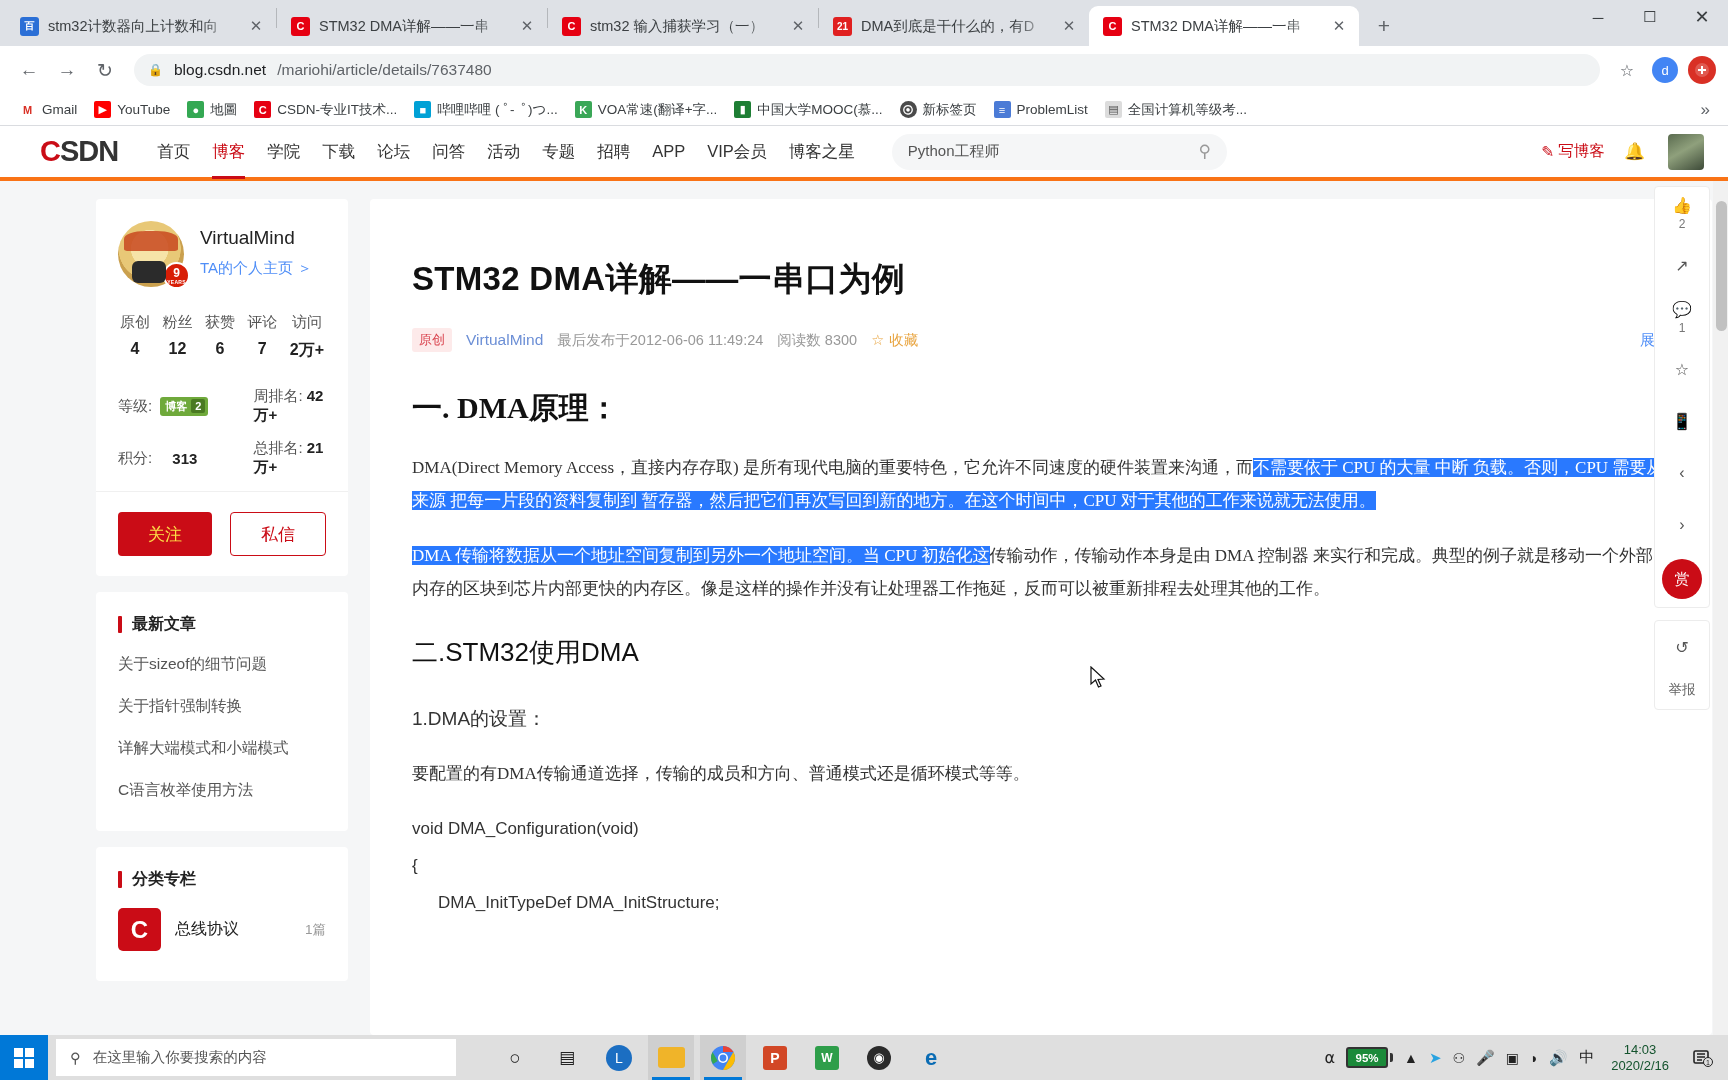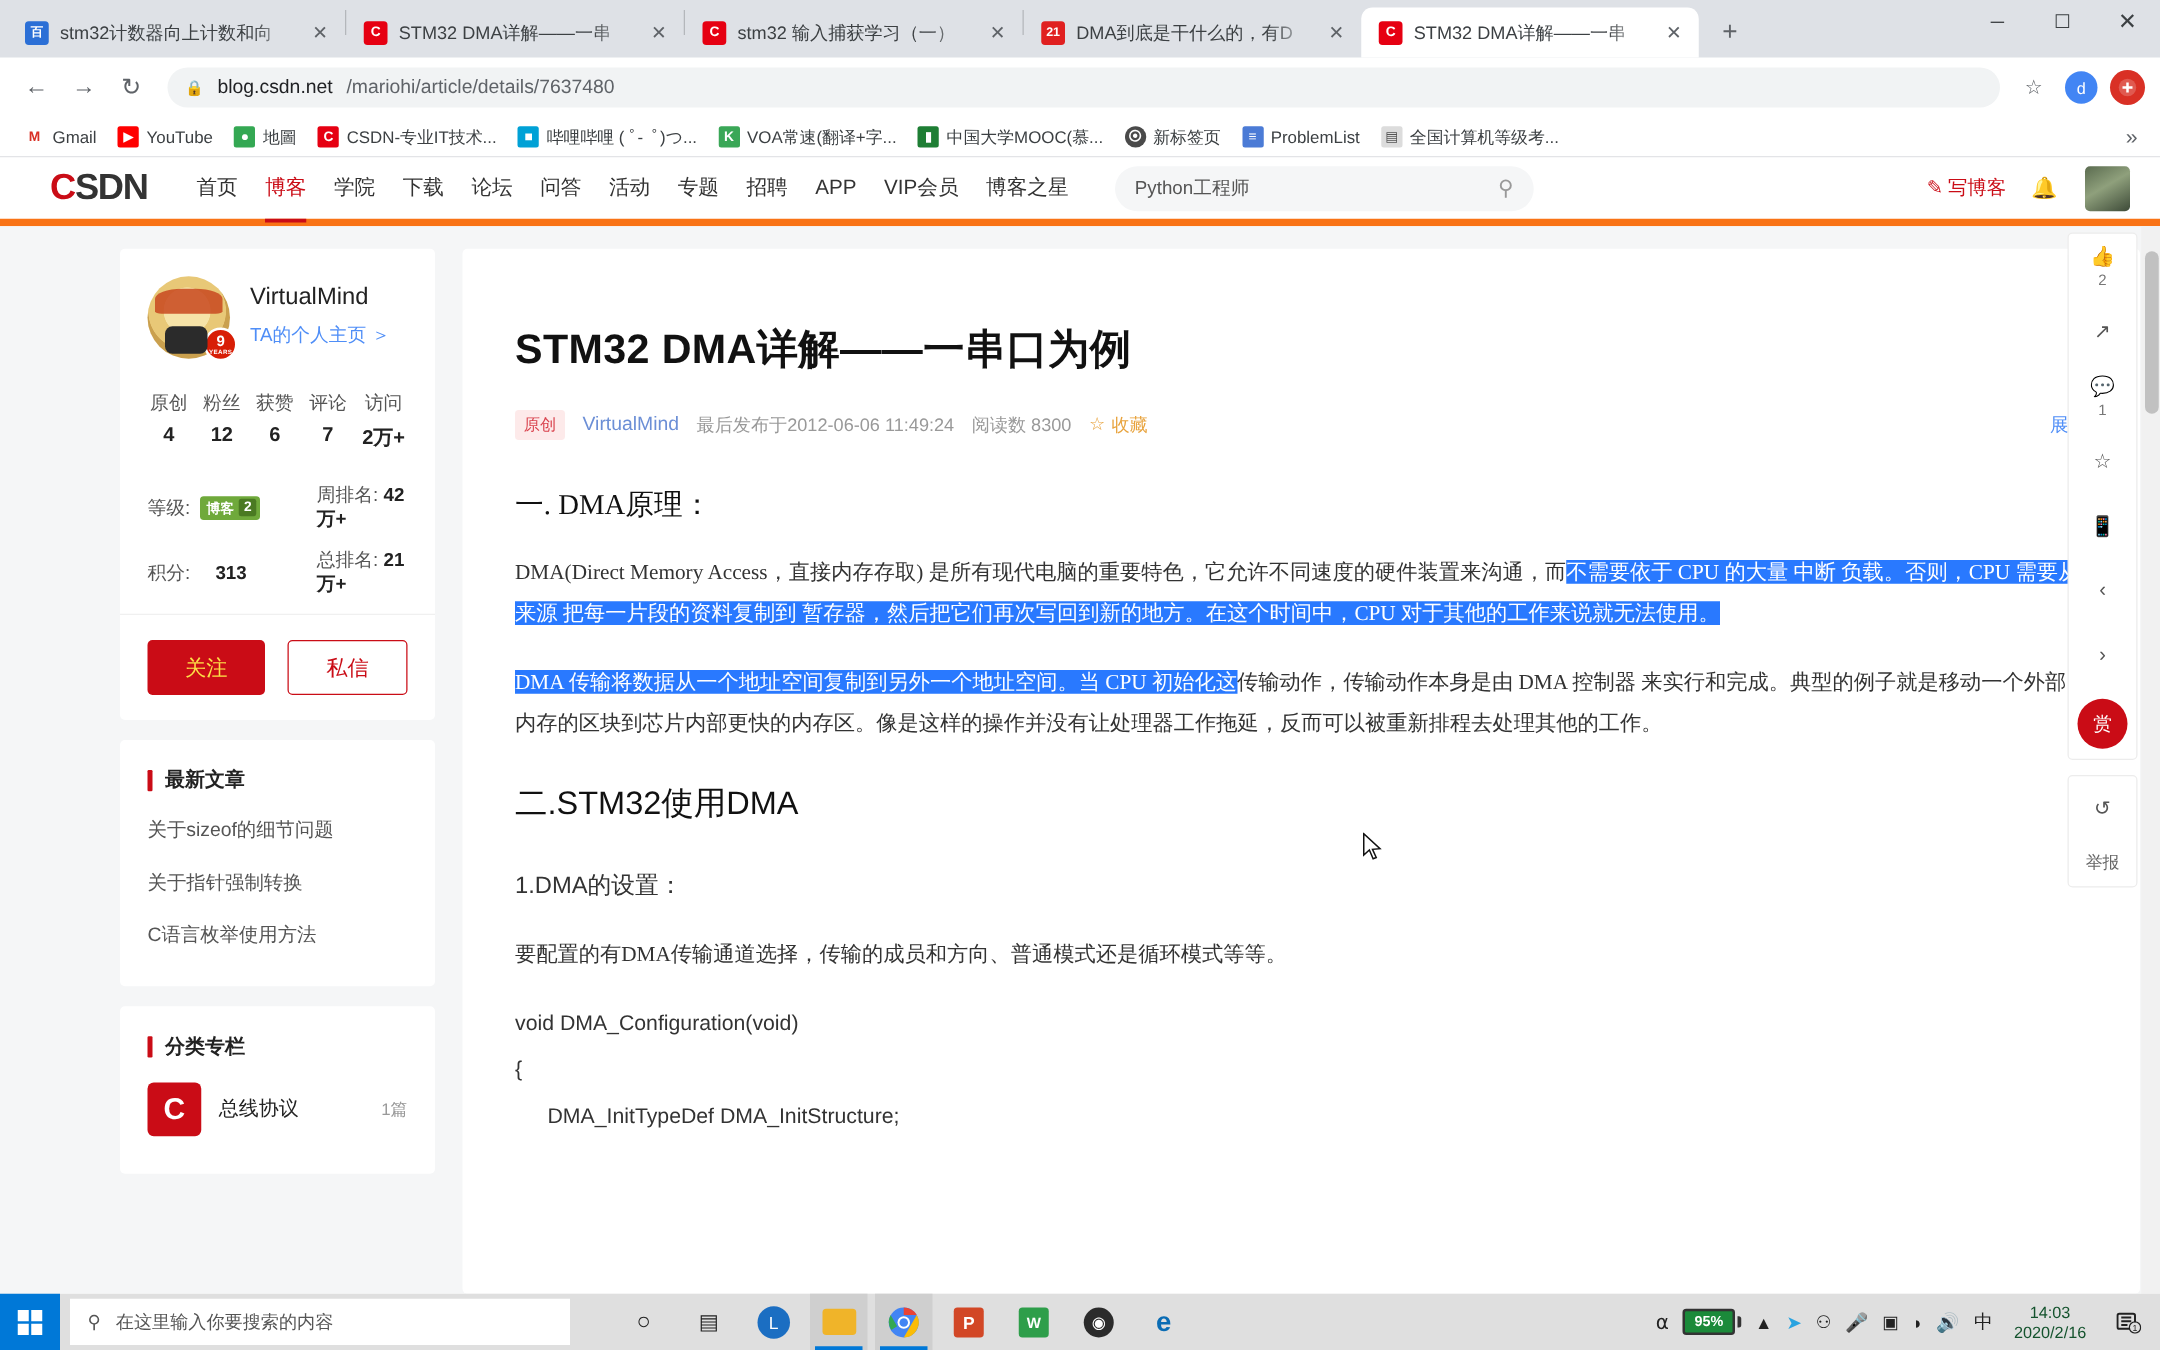"CSDN" .csdn-header { border-bottom: 6px solid #f97316 -> 4px solid #f97316 }
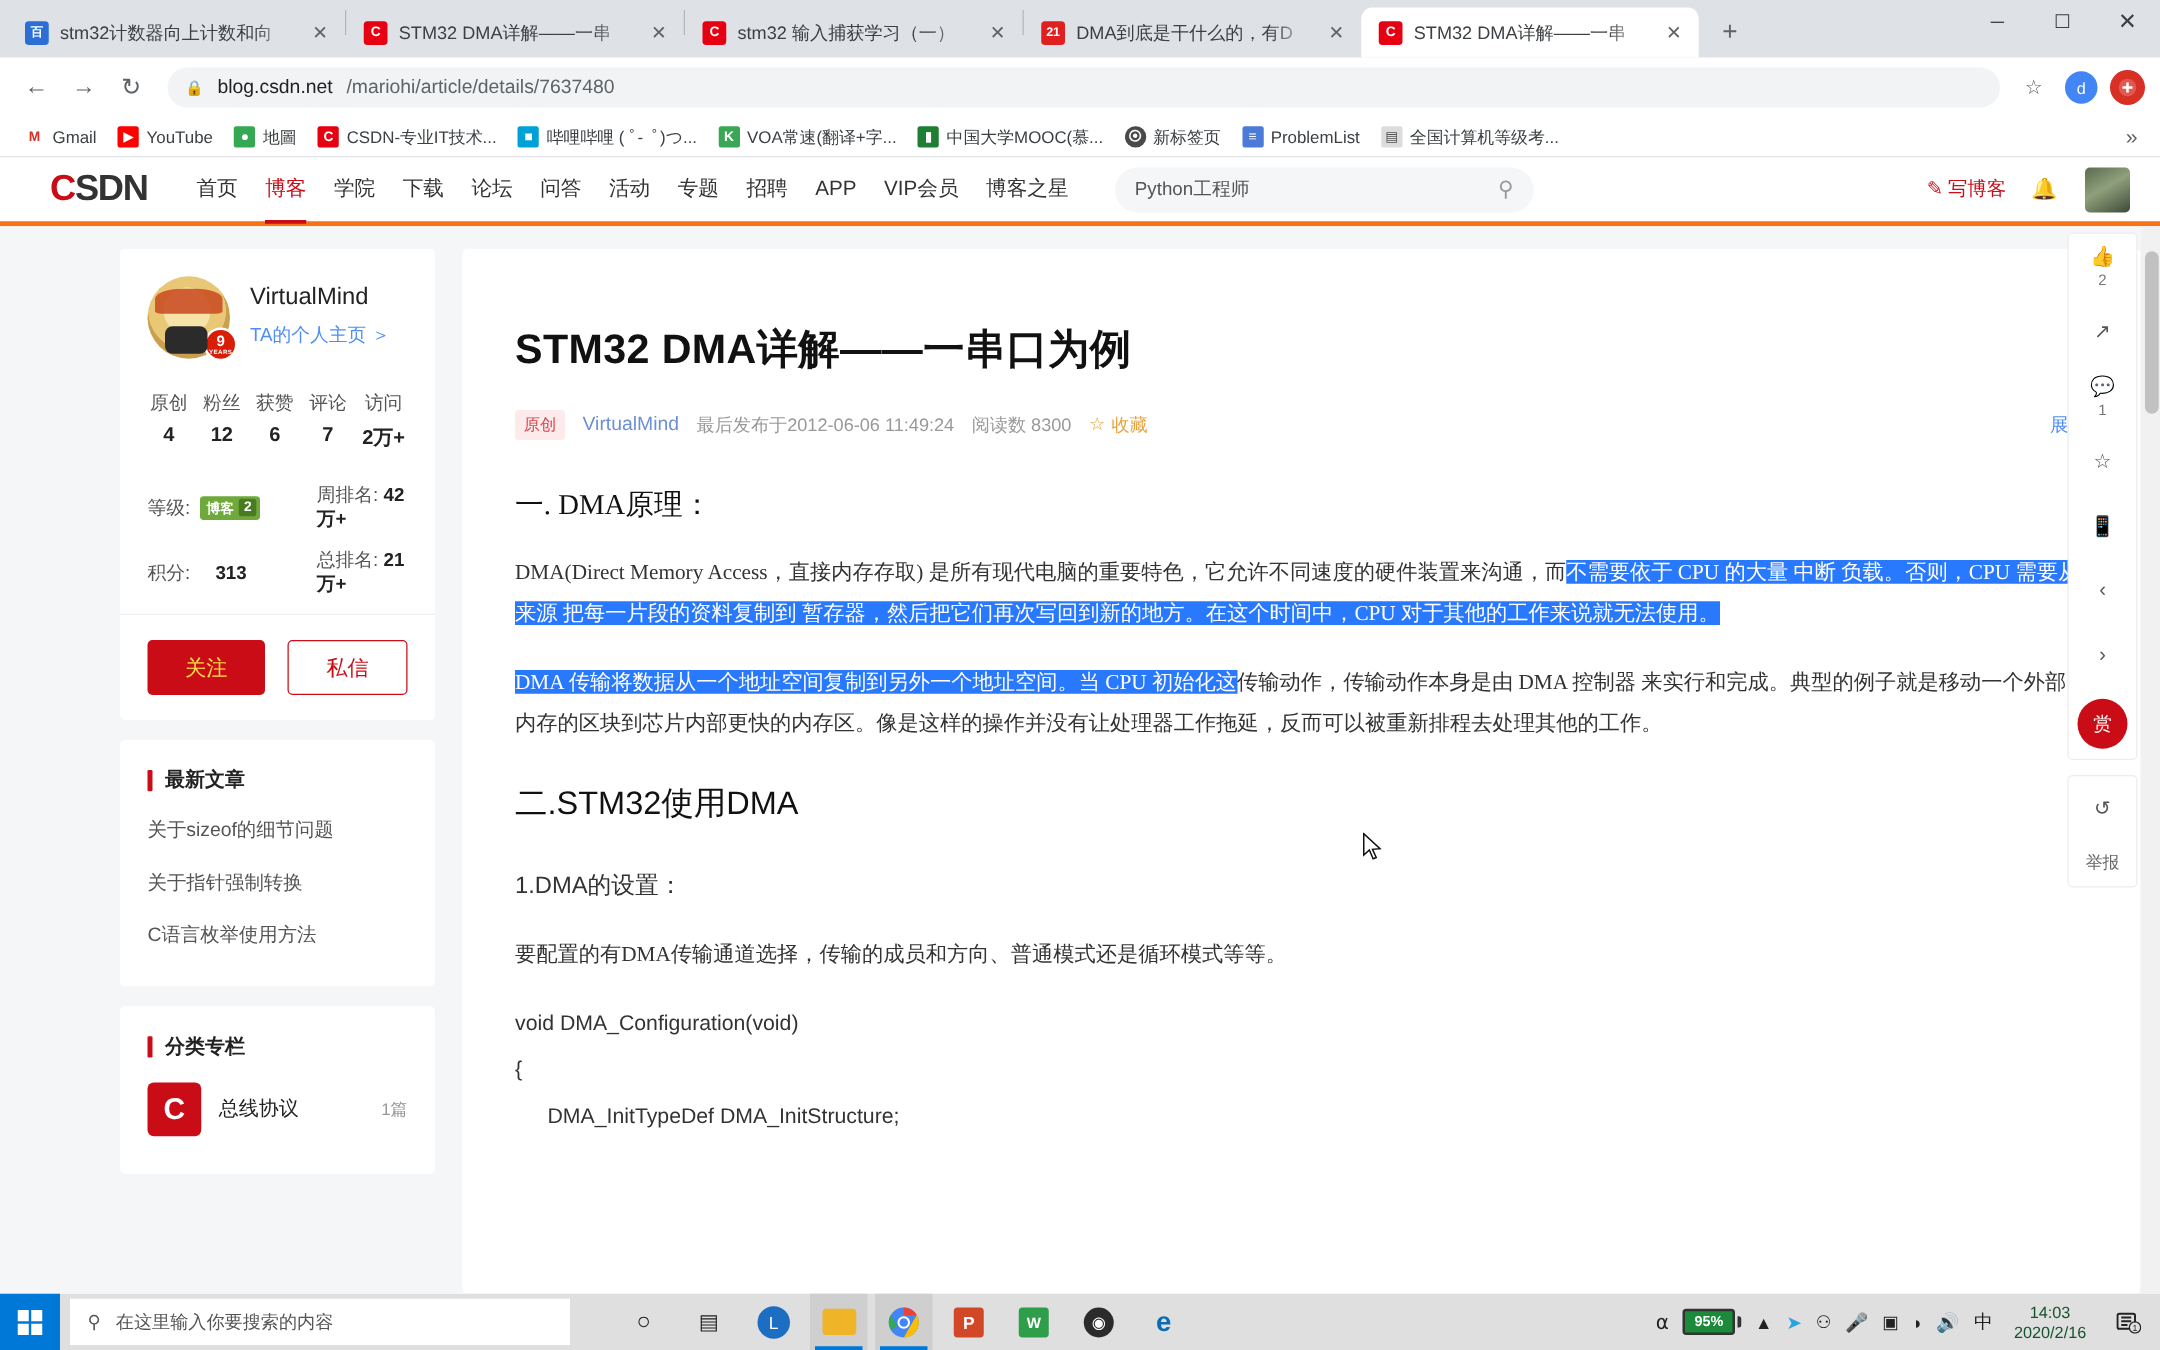"一. DMA原理：" .art-h2 { font-size: 23px -> 30px; font-weight: normal -> bold }
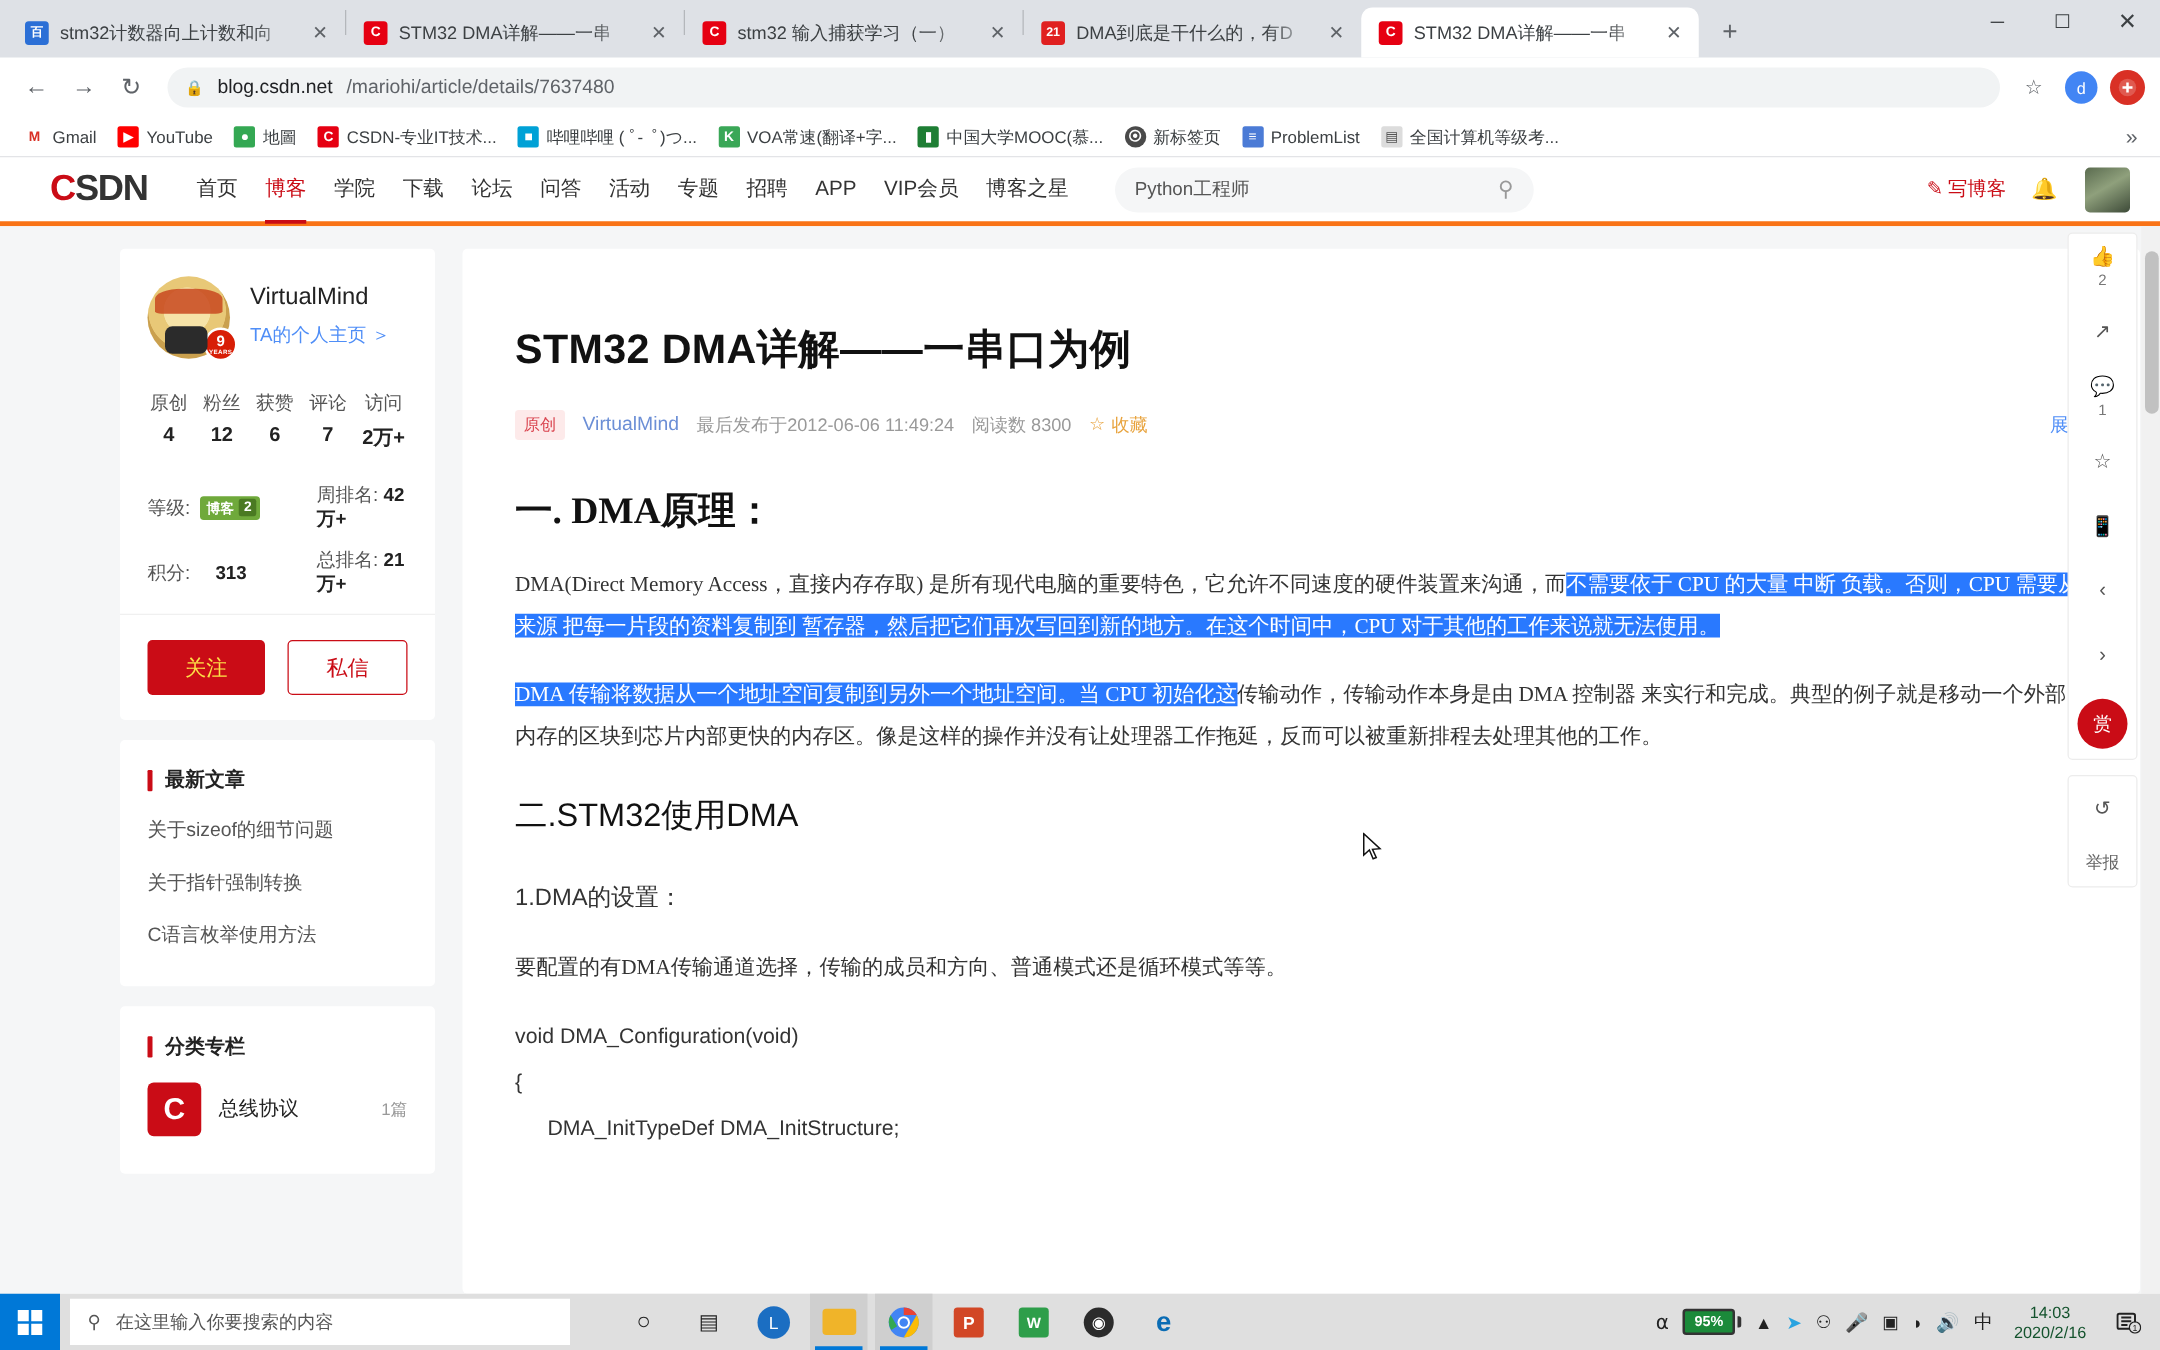"详解大端模式和小端模式" div.art-item { html: none -> <div>详解大端模式和小端模式</div> }
